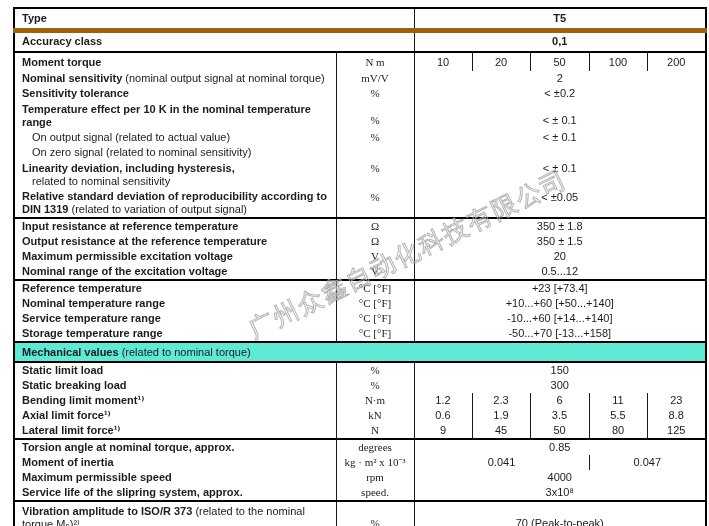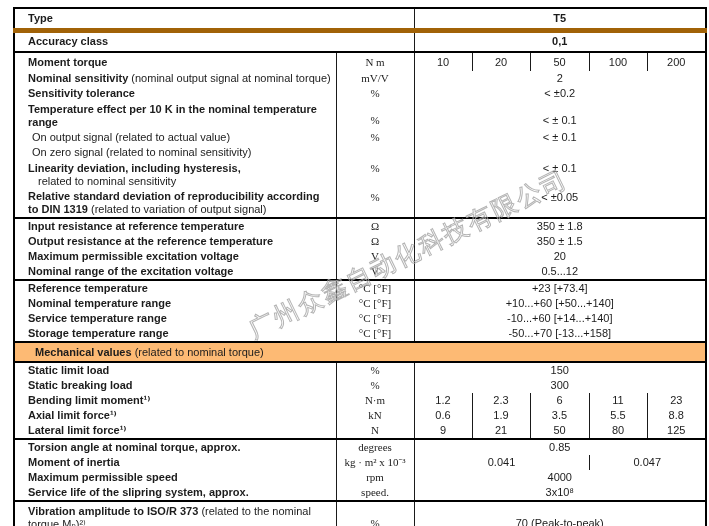"Type" .lbl { padding-left: 13px -> 7px }
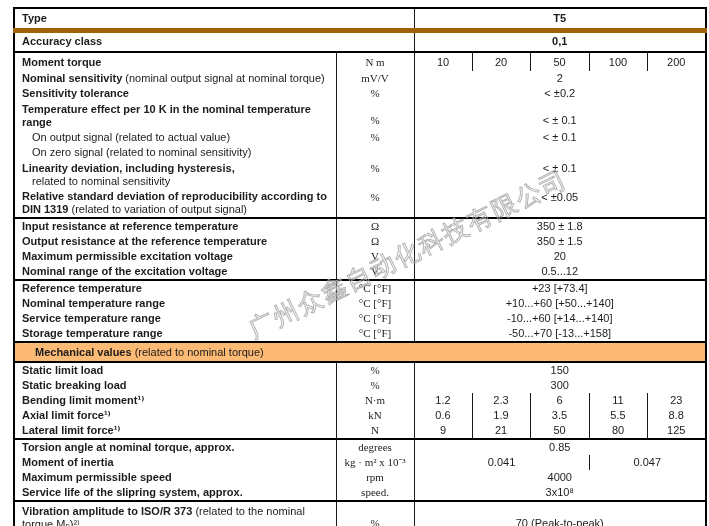"Mechanical values (related to nominal" td.section-cell { background: #fdba74 -> #5eead4; padding-left: 20px -> 7px }
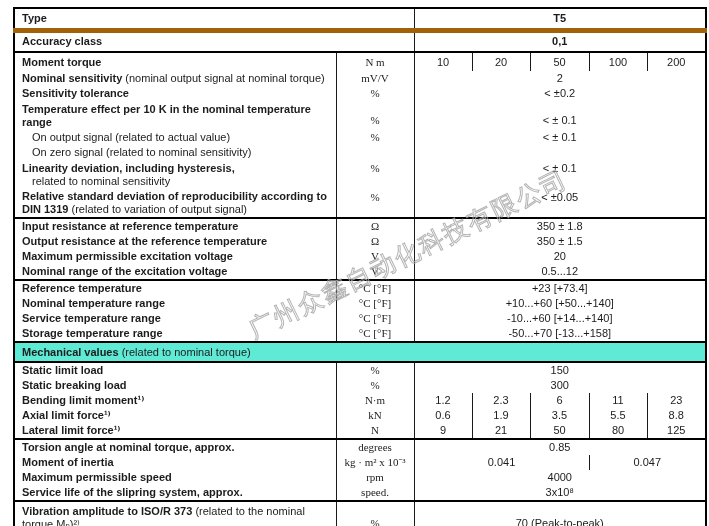"21" td.val { text: 21 -> 45 }
